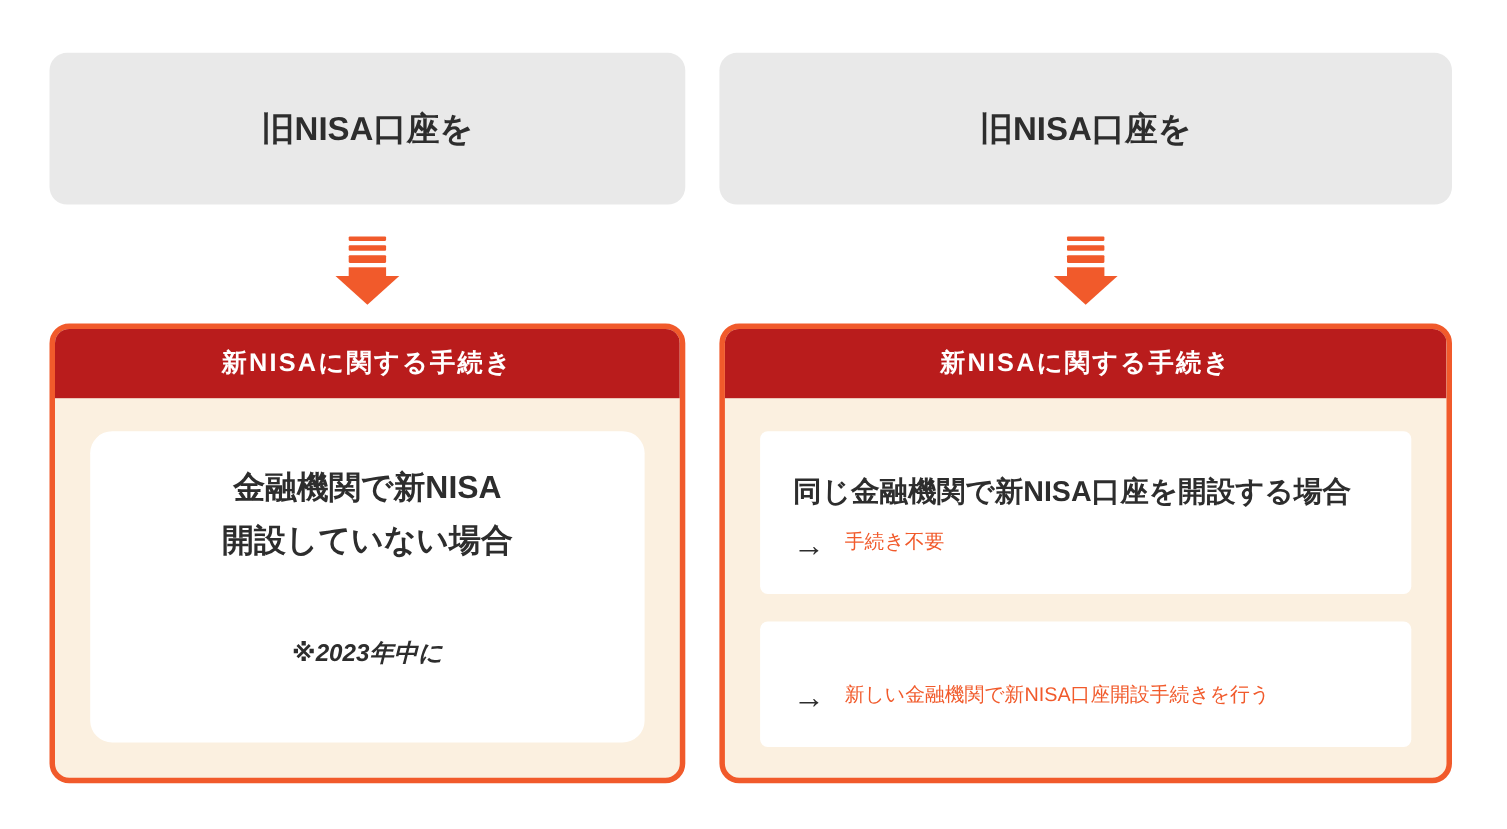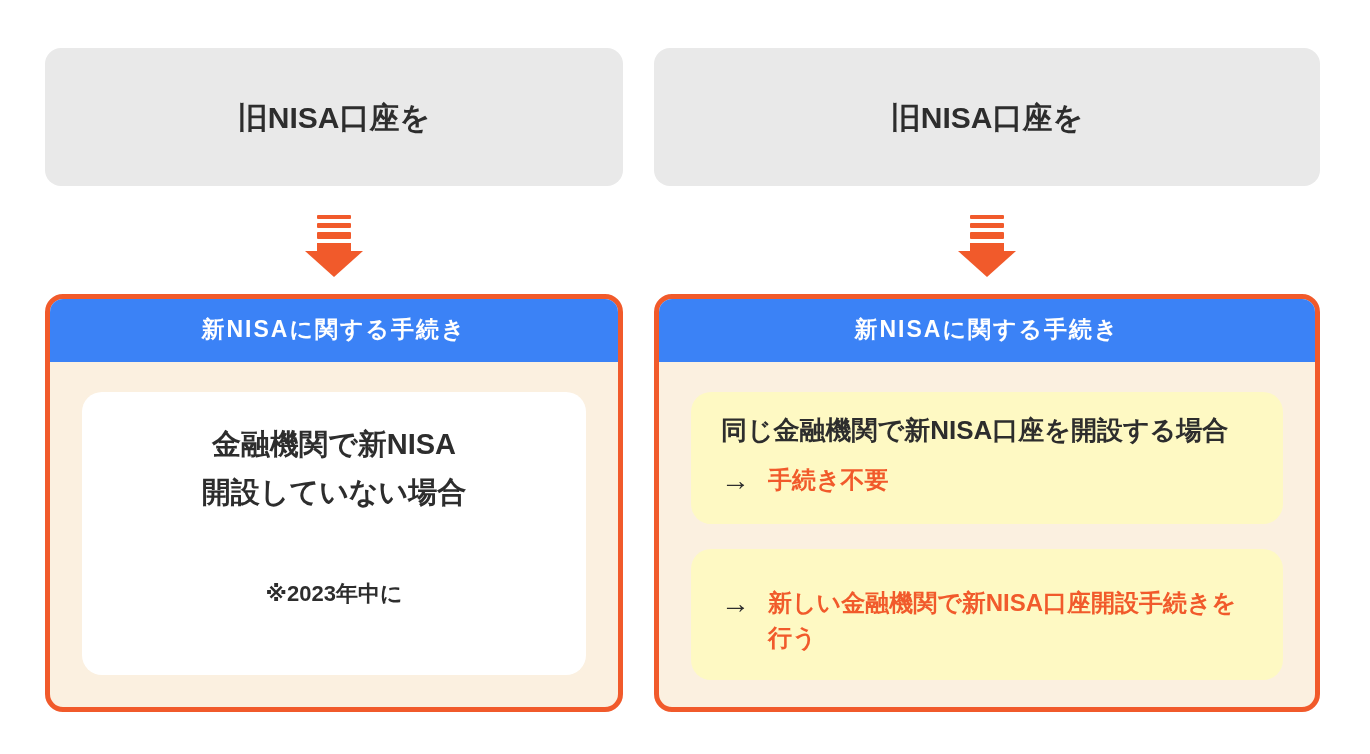"新NISAに関する手続き" .panel-title { background: #3b82f6 -> #b91c1c }
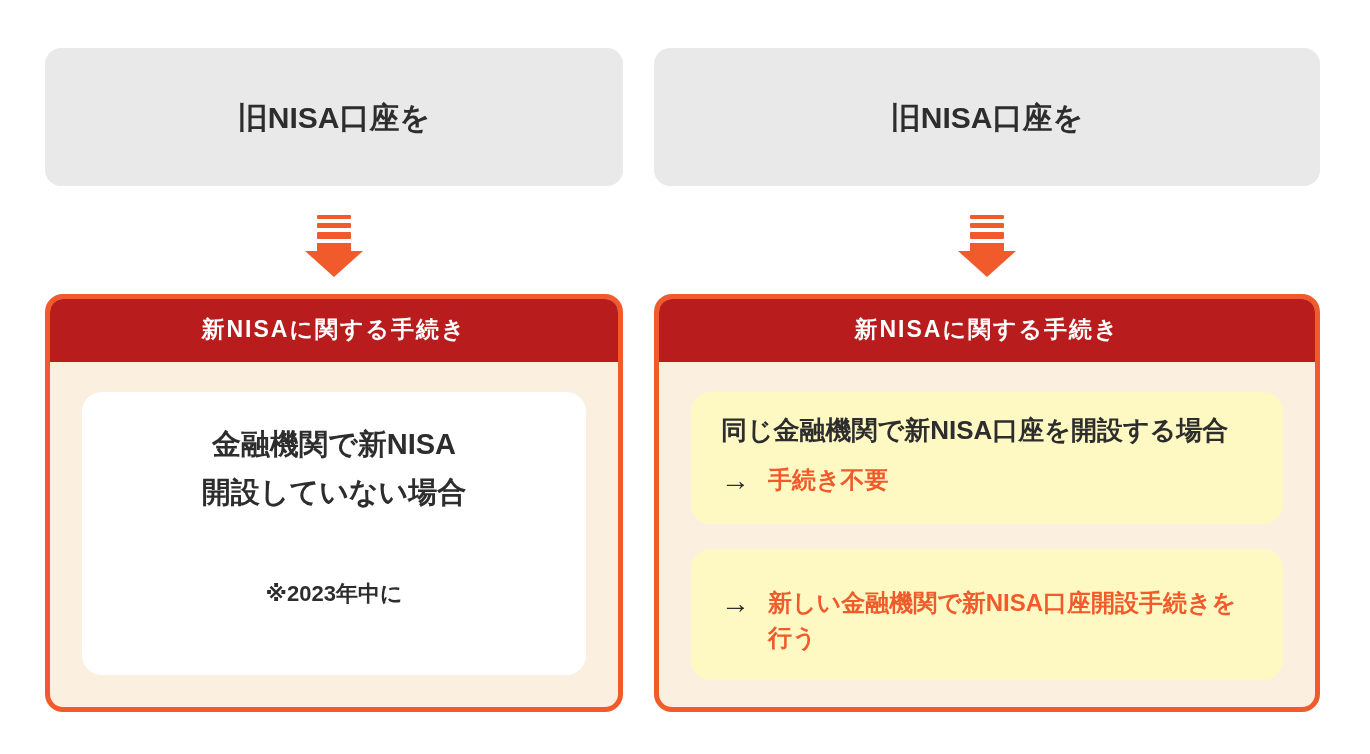"同じ金融機関で新NISA口座を開設する場合" .case-card { background: #fef9c3 -> #ffffff; border-radius: 20px -> 7px; padding: 22px 30px 24px 30px -> 38px 30px 24px 30px }
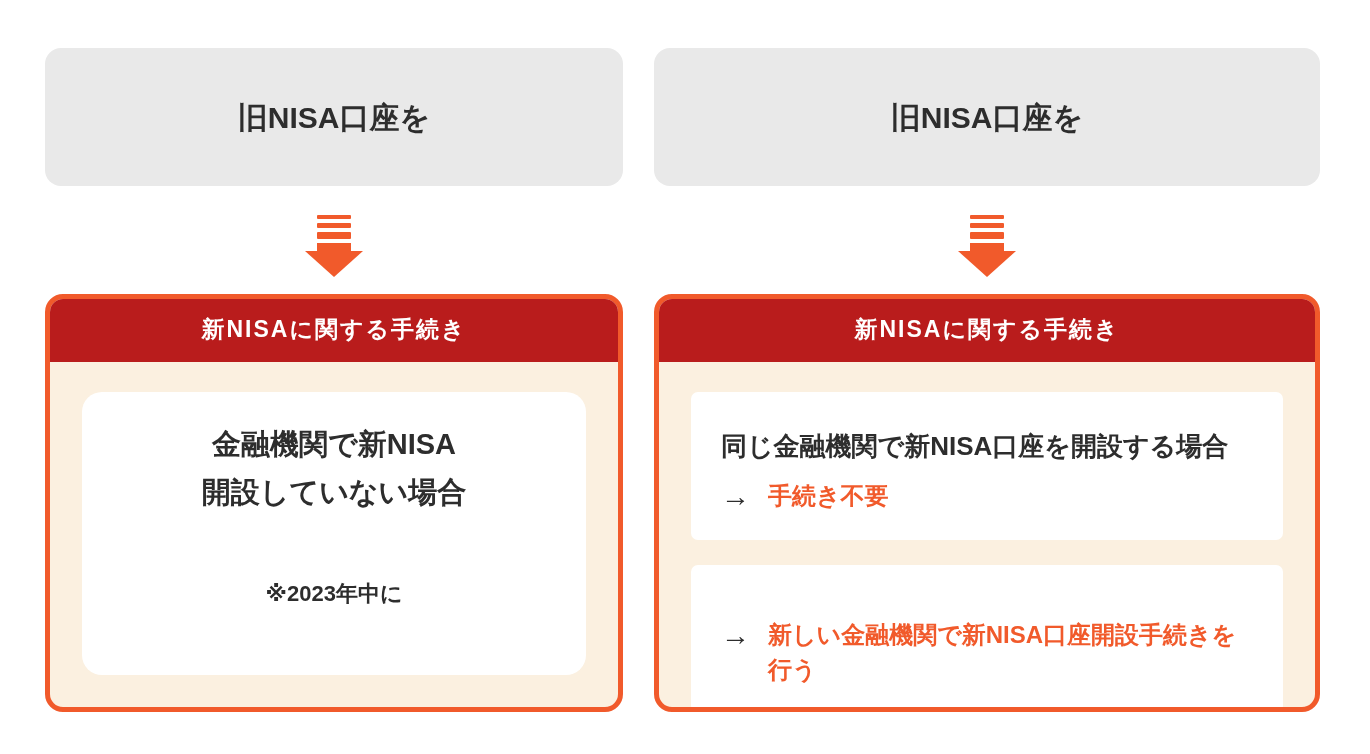"手続き不要" .result-row .result-text { font-size: 24px -> 18px; font-weight: bold -> normal }
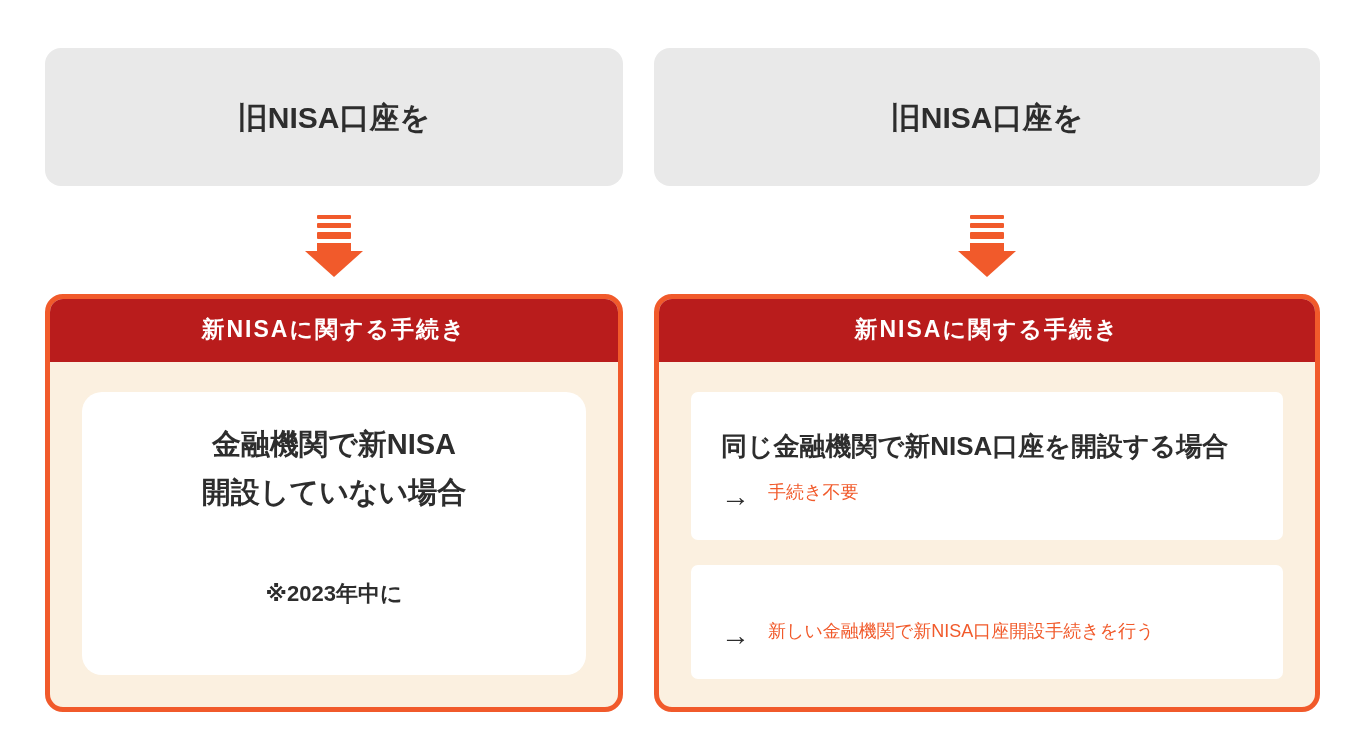"※2023年中に" .big-card .note { font-style: none -> italic }
